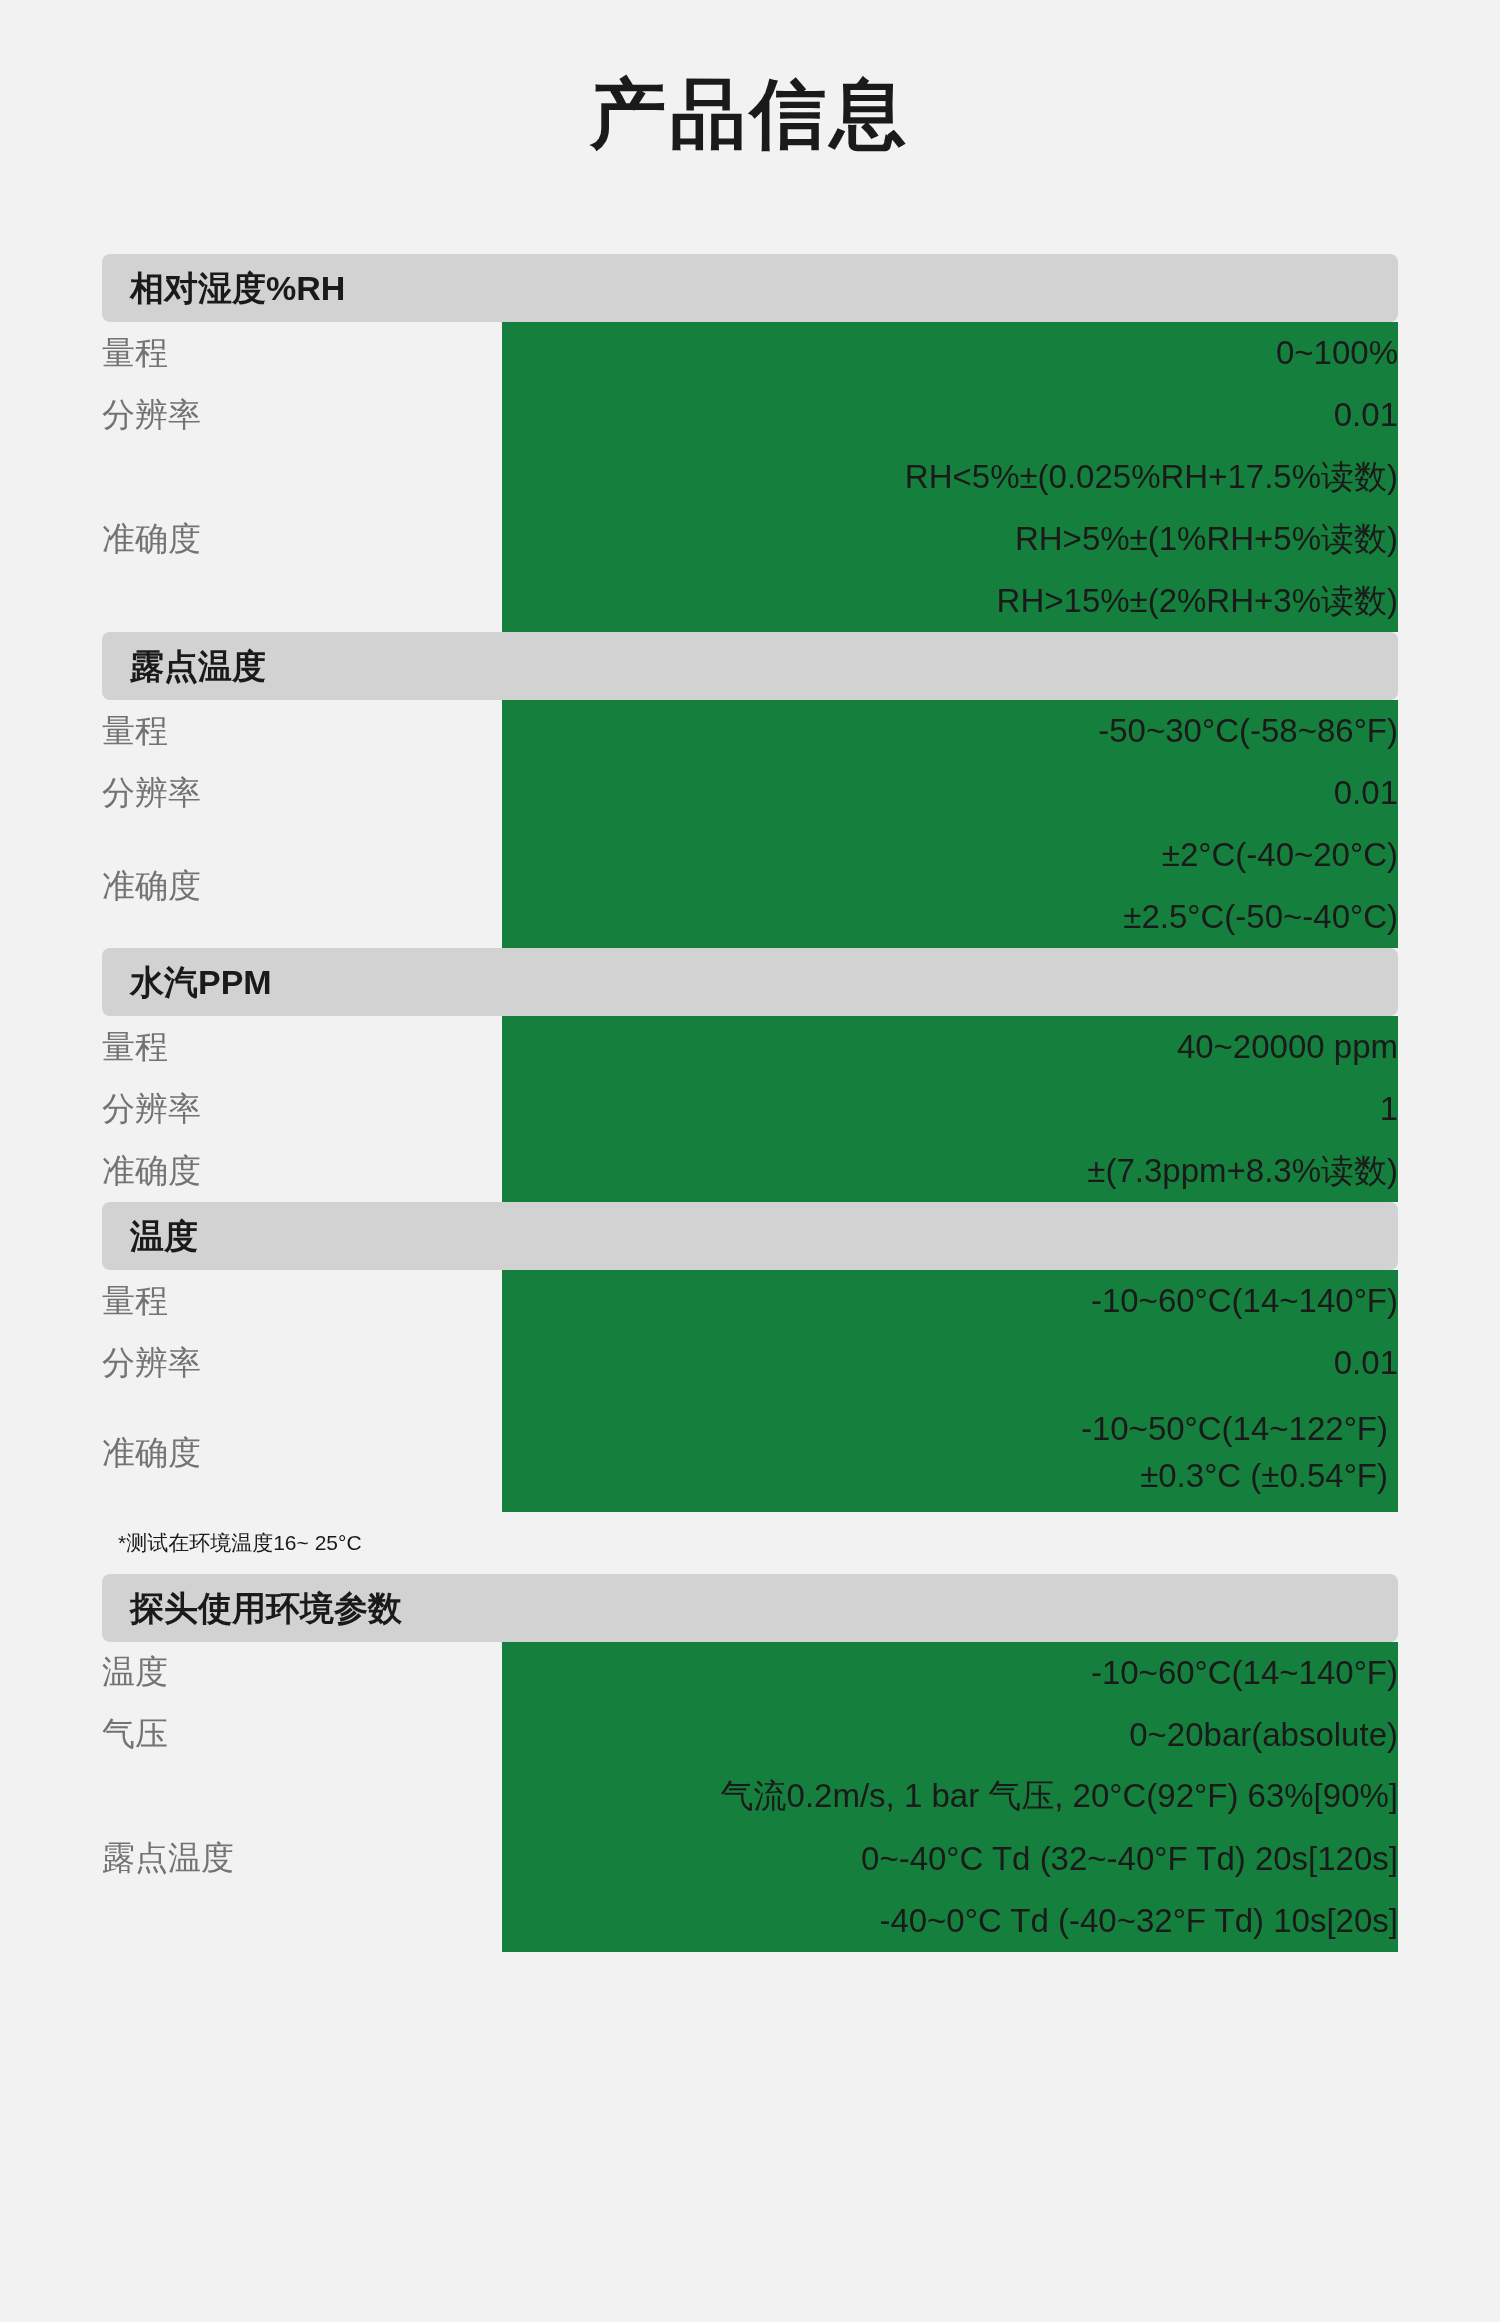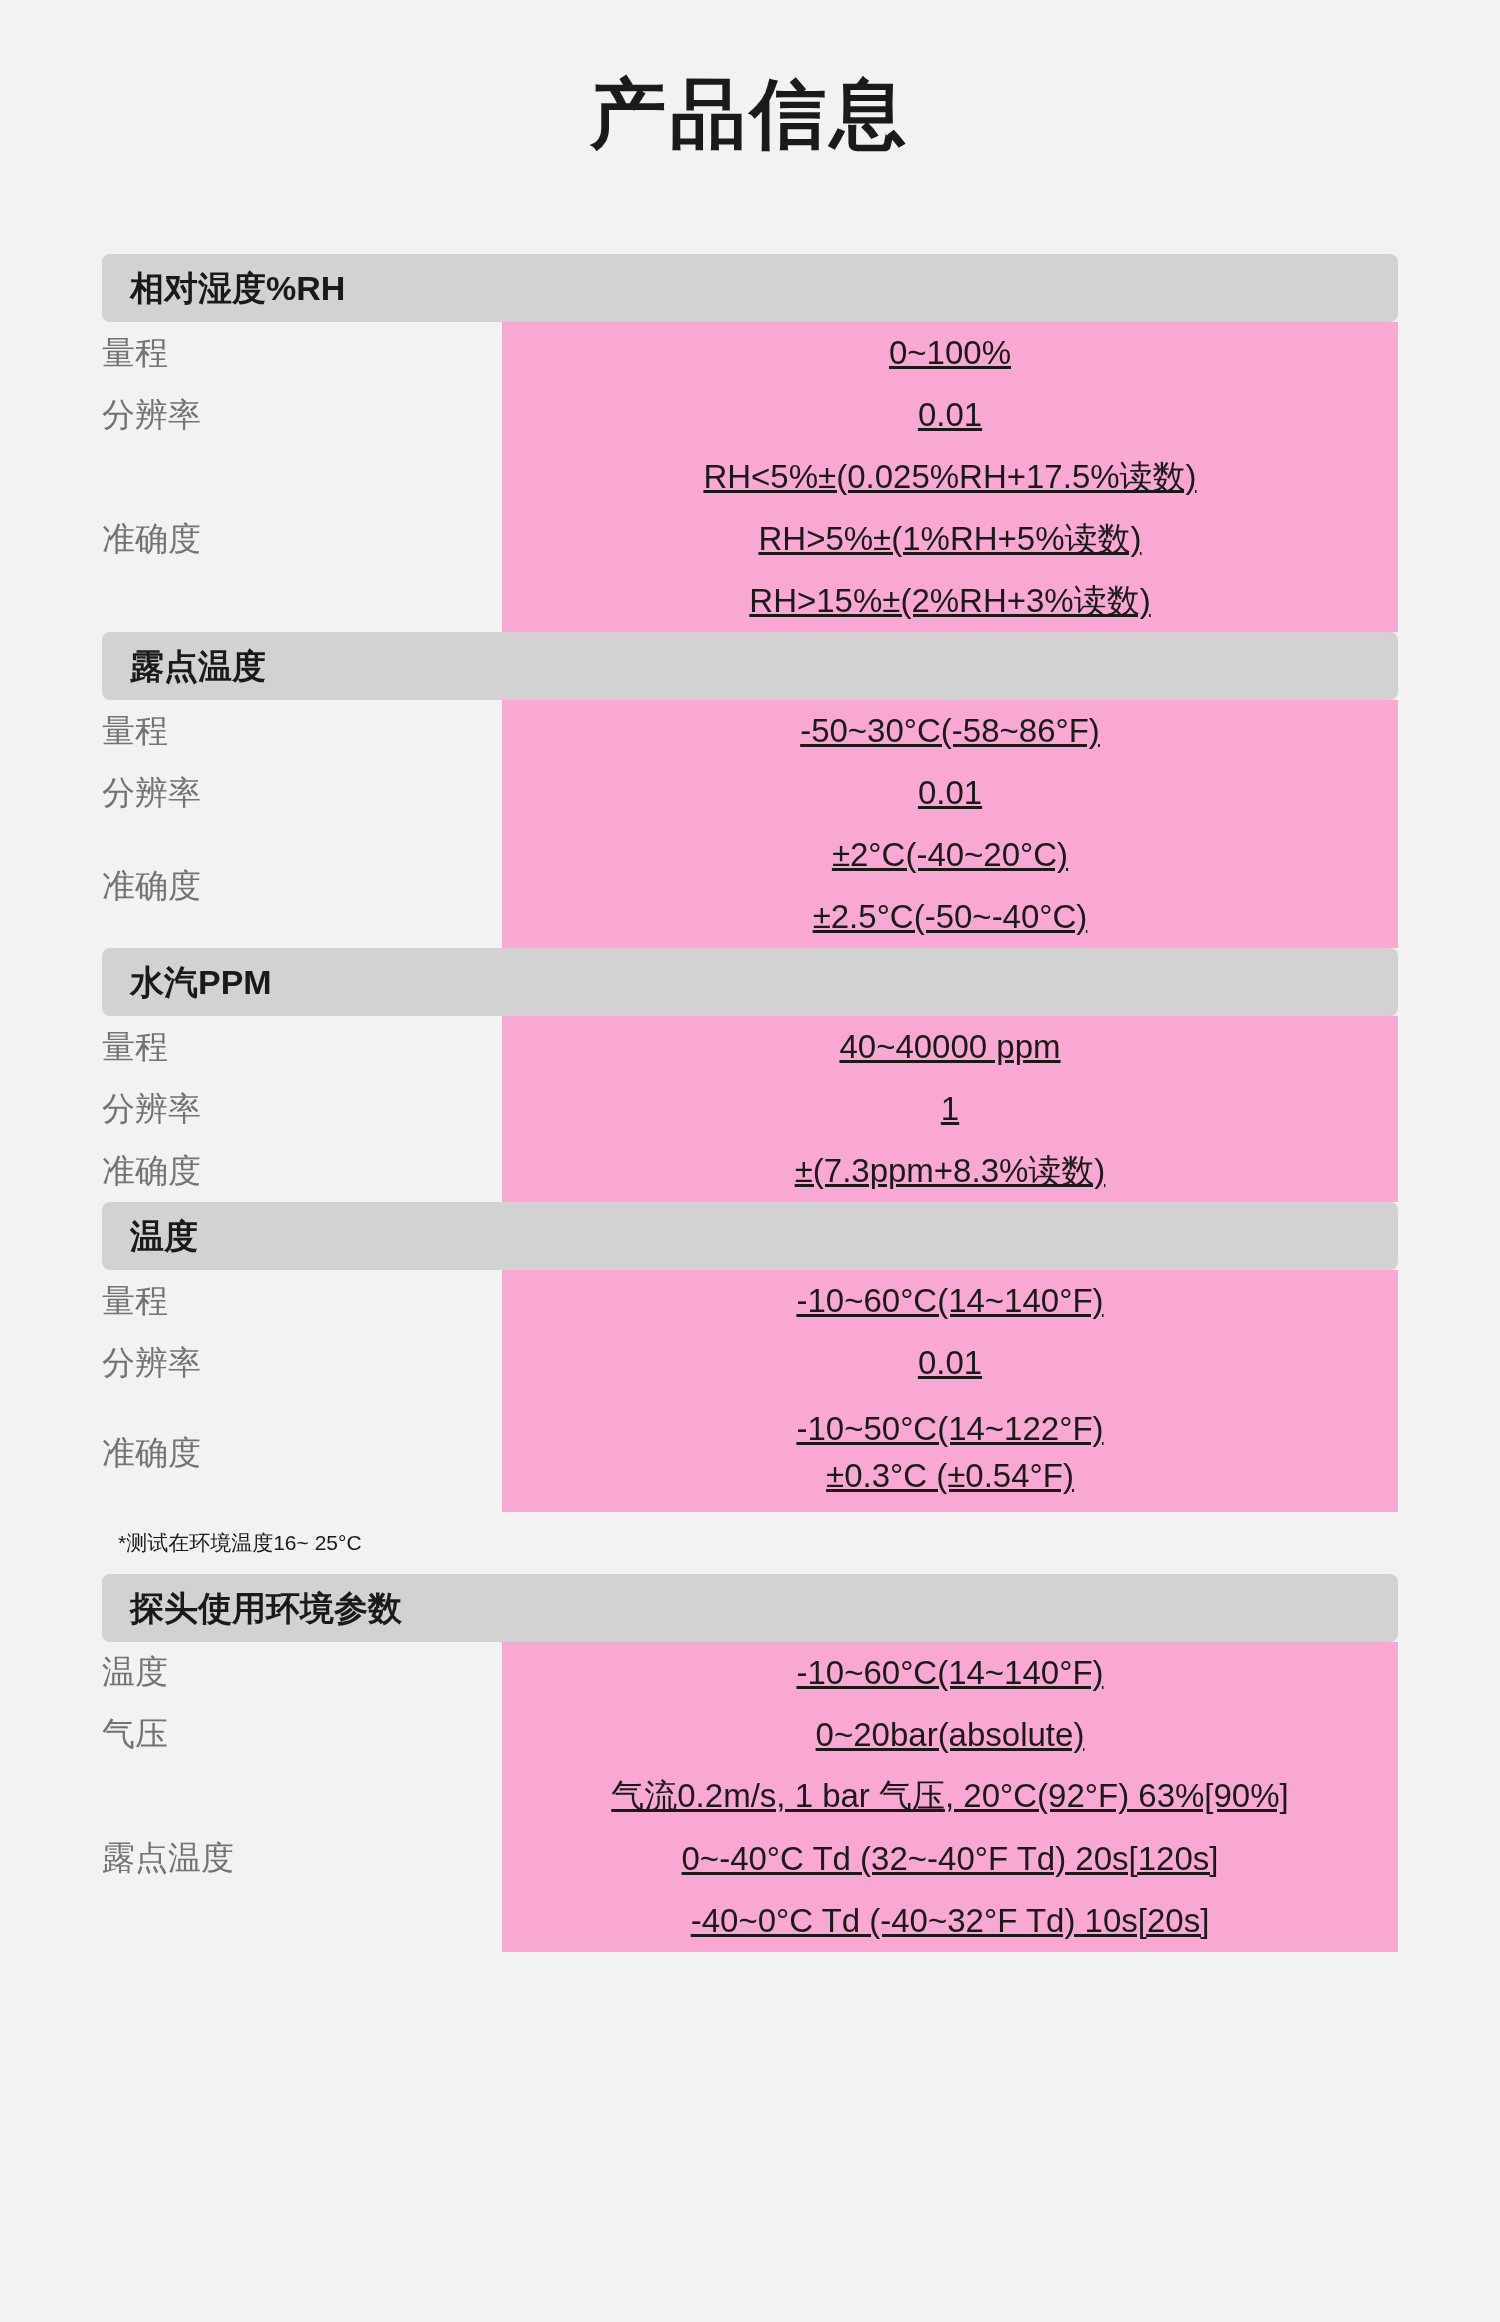"0~100%" .value-cell { background: #f9a8d4 -> #15803d; text-align: center -> right; text-decoration: underline -> none }
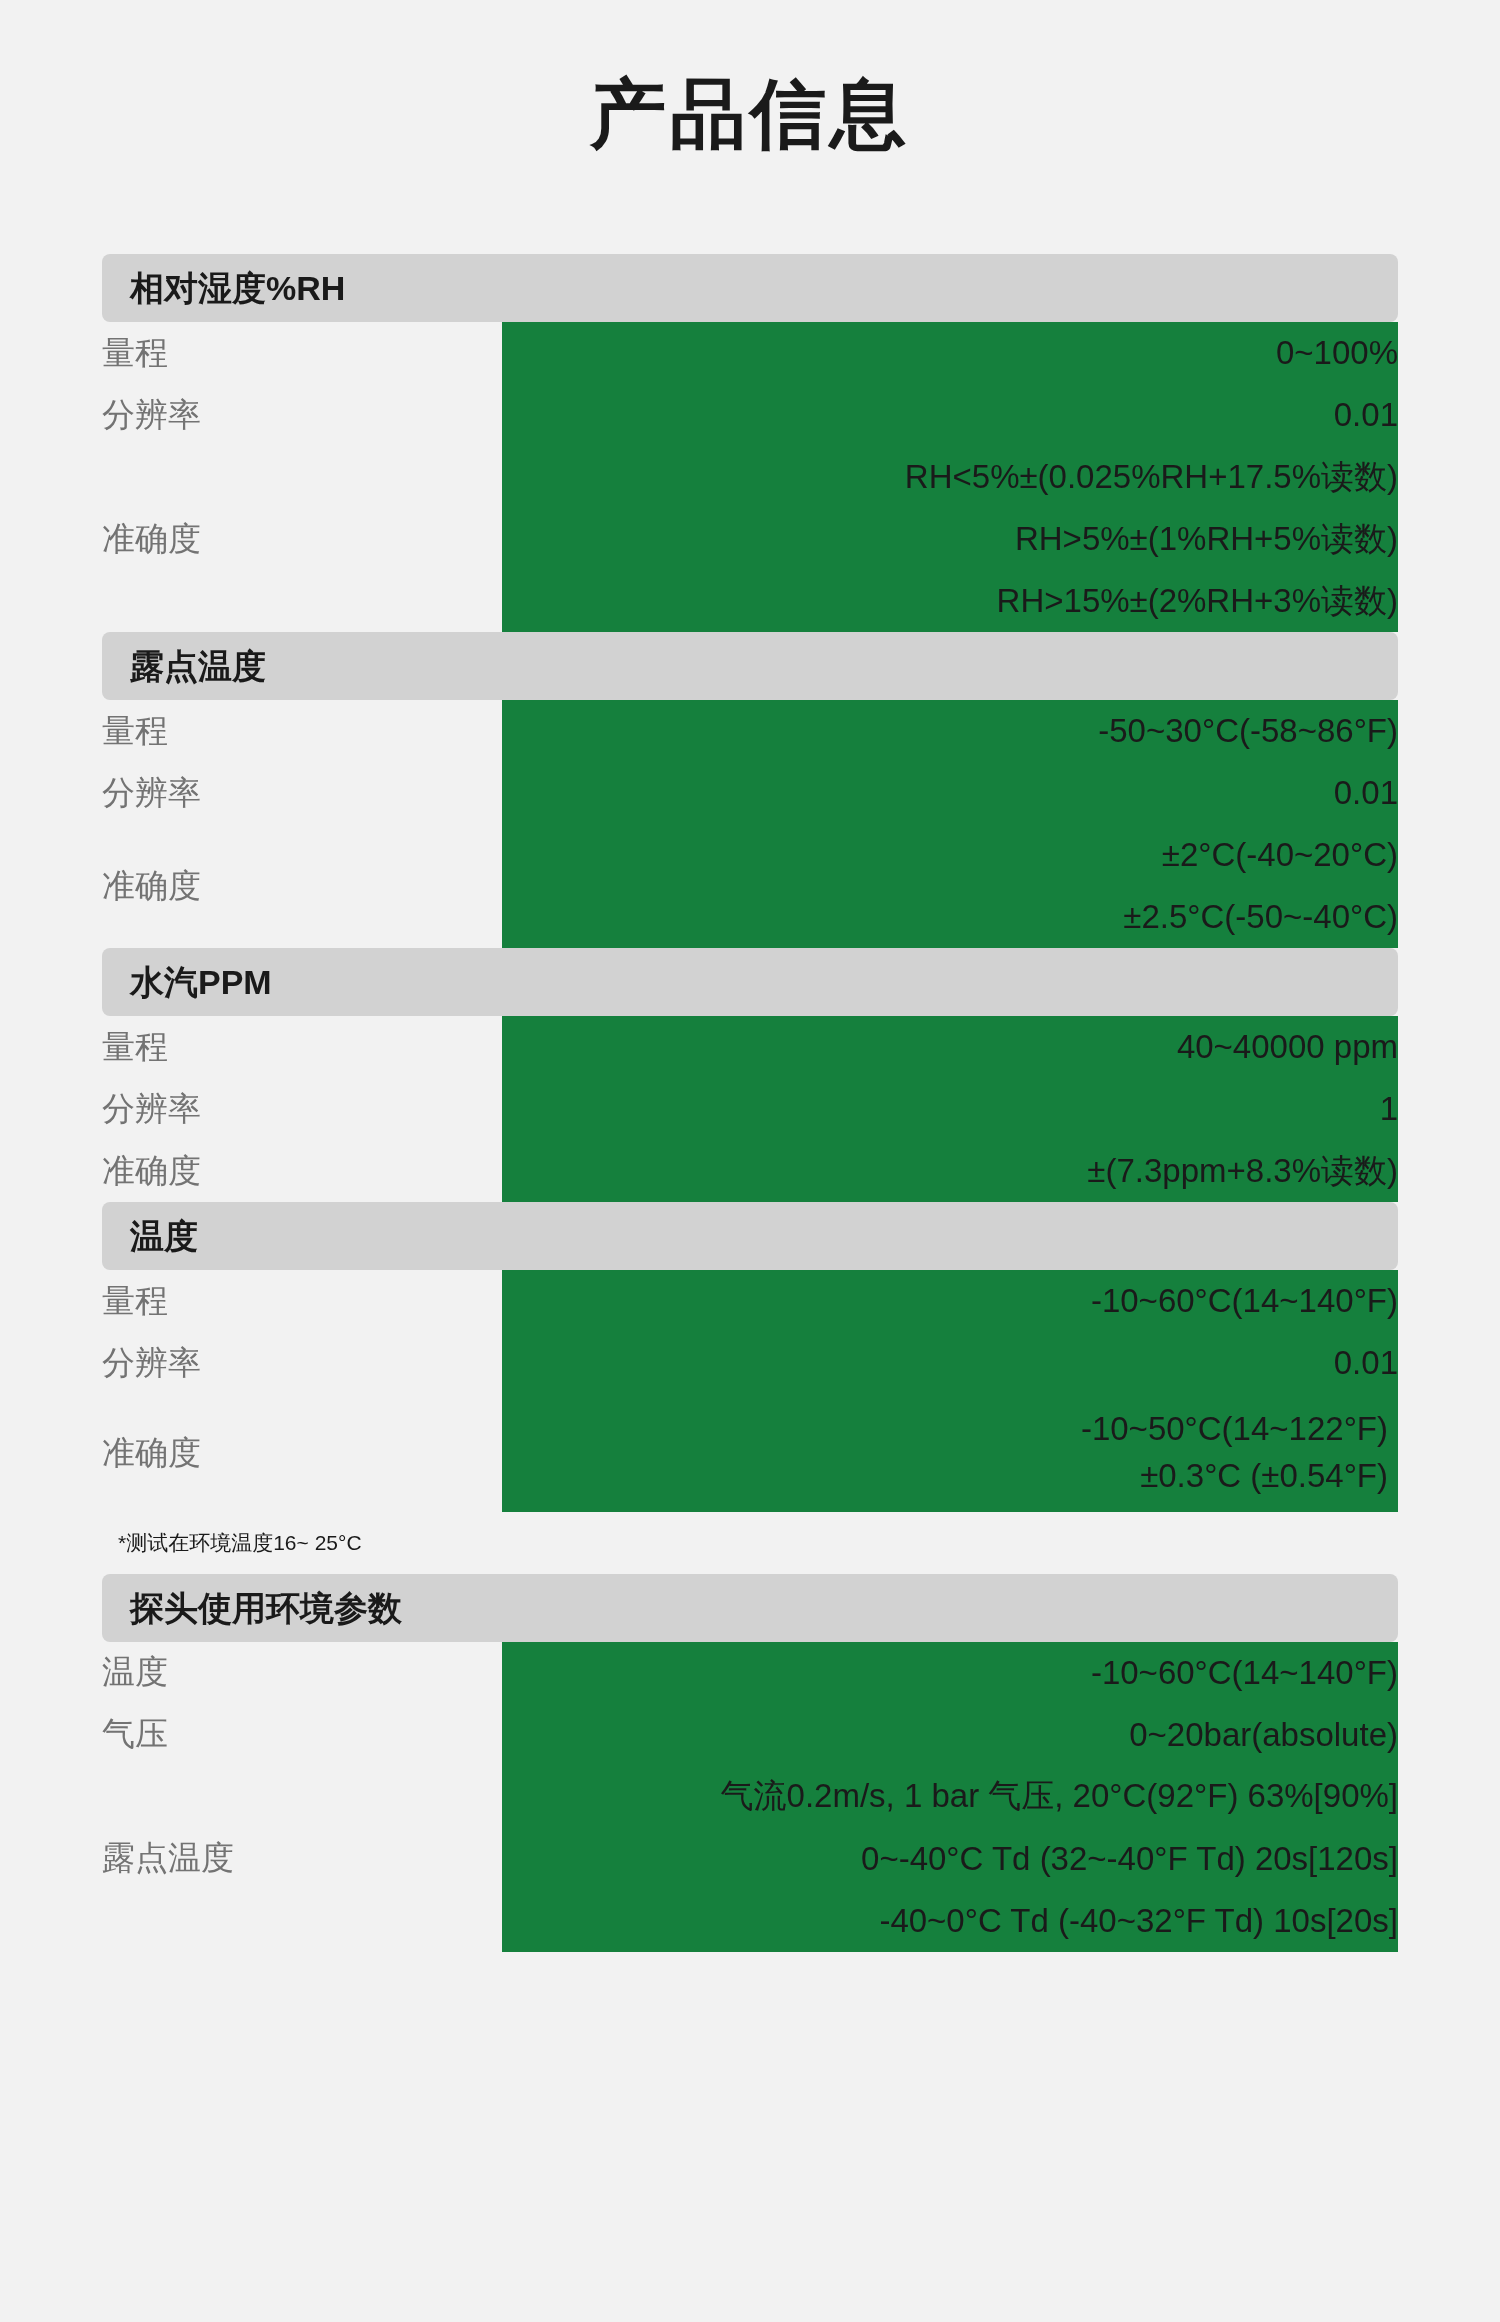"40~40000 ppm" td.value-cell { text: 40000 -> 20000 }
